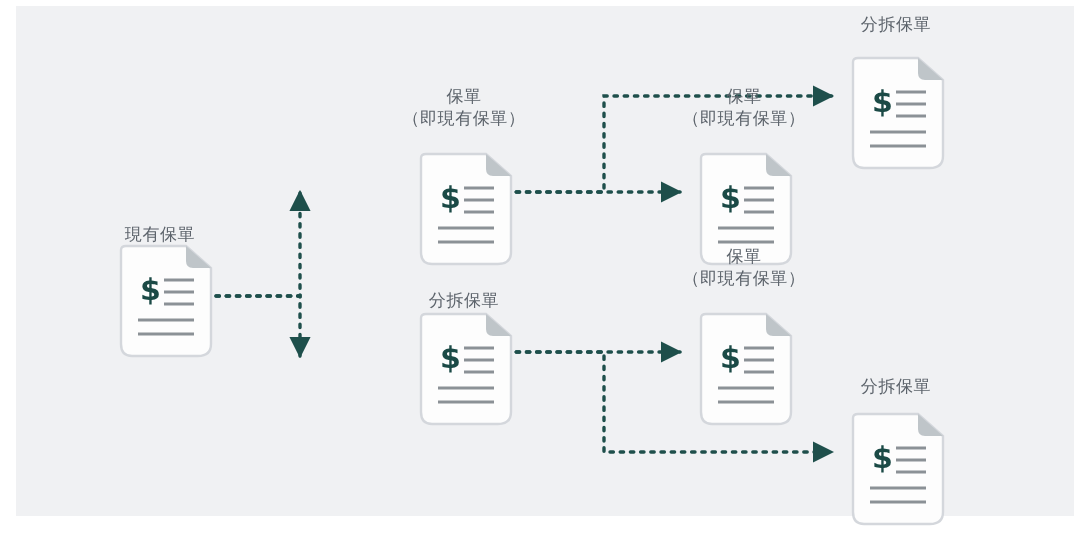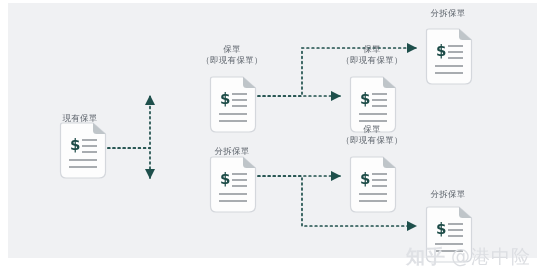"知乎" div.watermark { html: <div> <span>知乎</span> <span>@港中险</span> </div> -> none }
